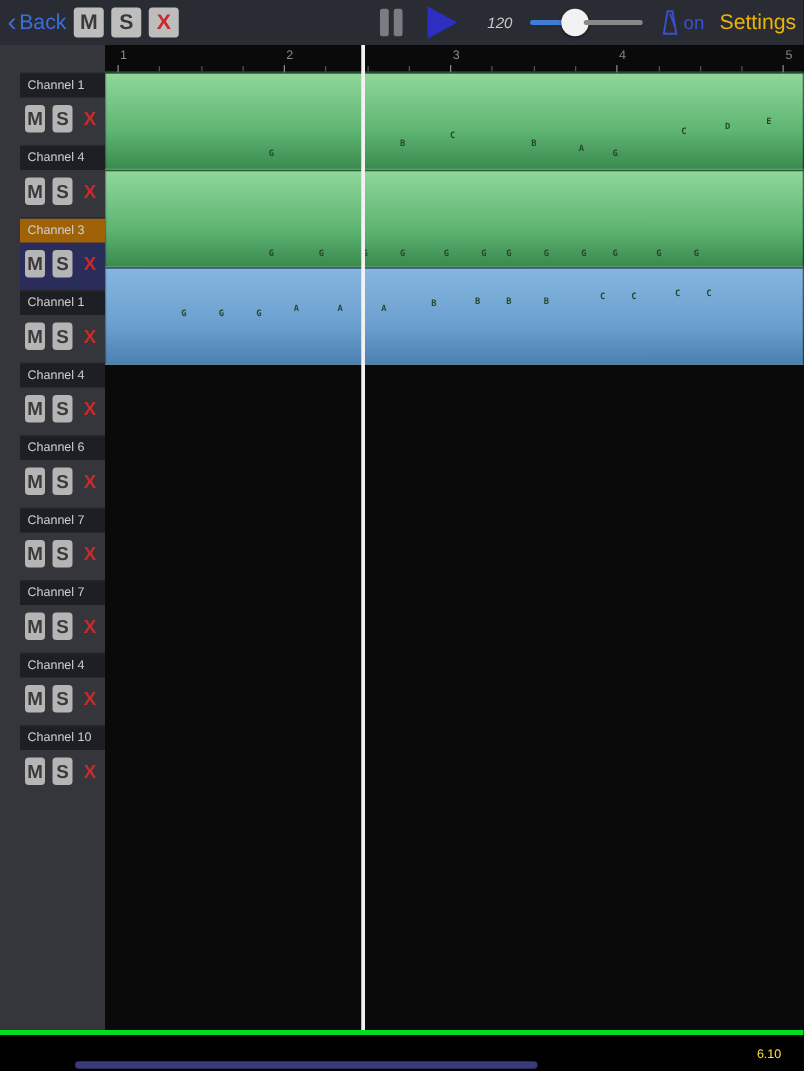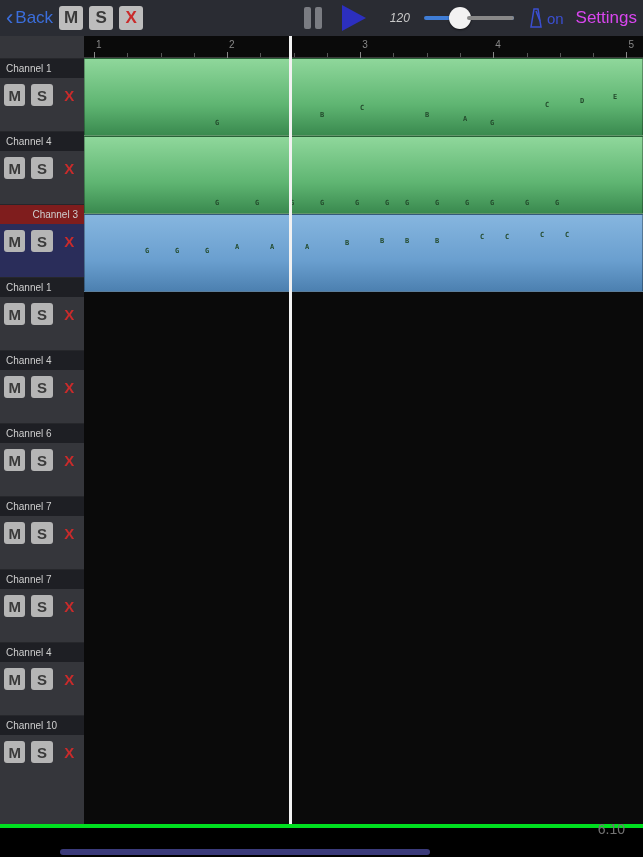"Settings" .settings-link { color: #d946ef -> #eab308 }
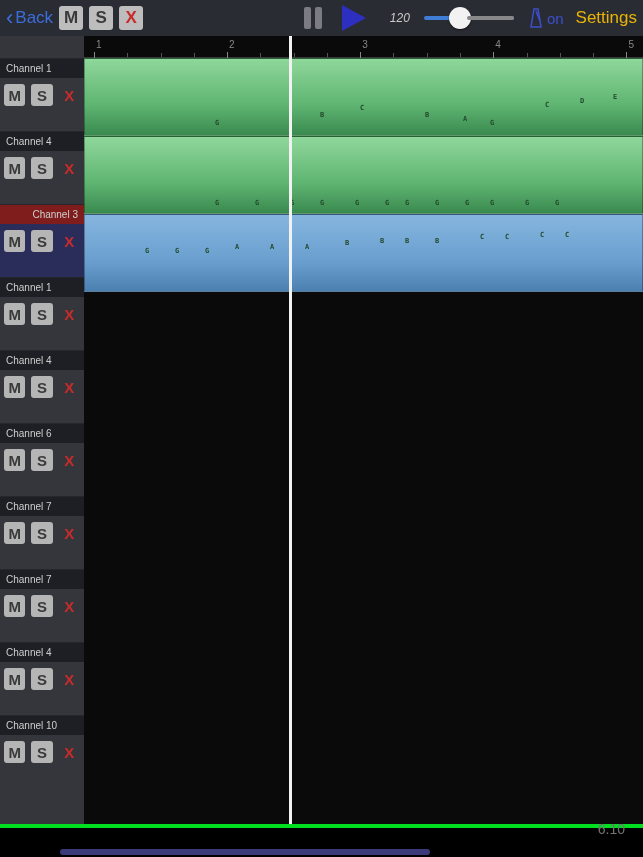"Channel 1" .channel.tall { height: 73px -> 58px; margin-left: none -> 16px }
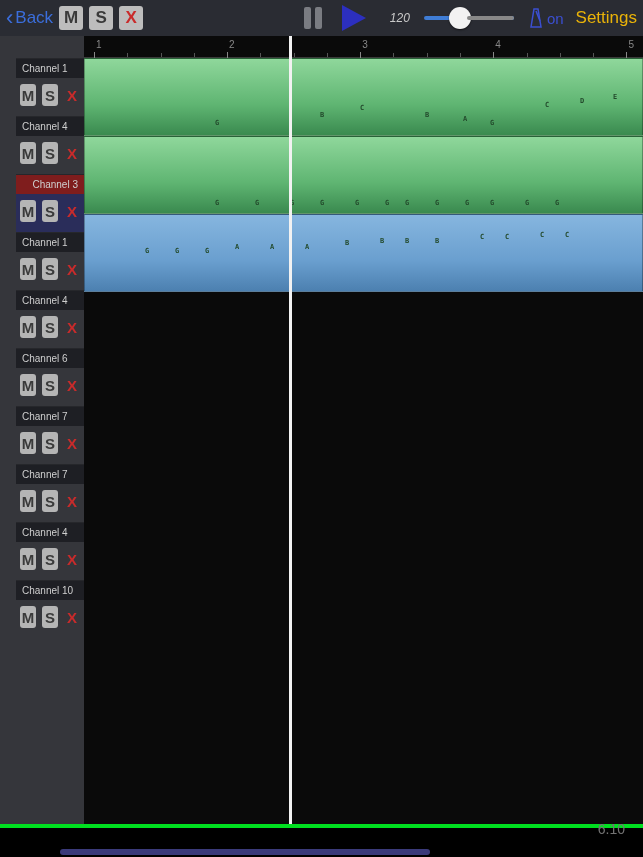"Channel 3" .channel.selected .ch-label { background: #7f1d1d -> #a16207; text-align: right -> none }
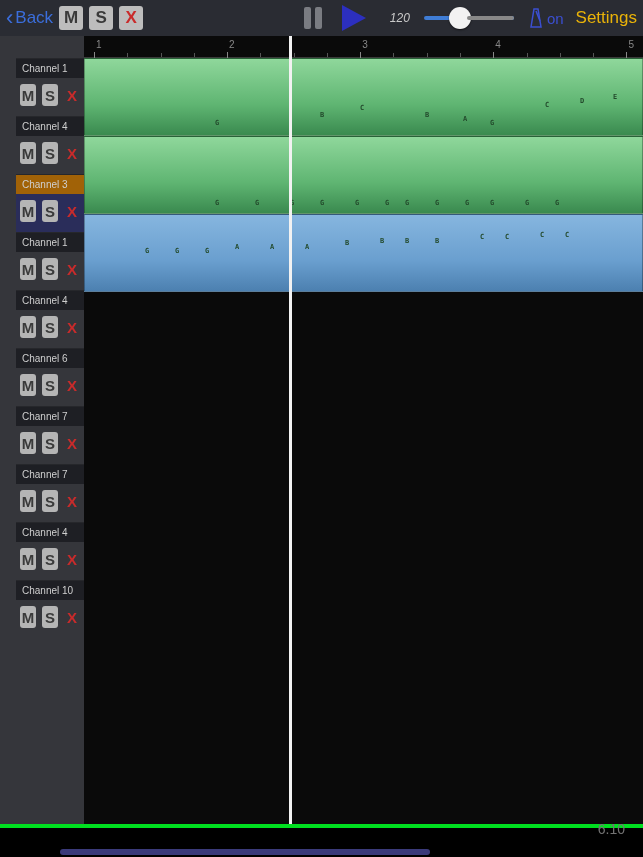"6.10" .version { bottom: 20px -> 8px; color: #737373 -> #fde047; font-size: 14px -> 10px }
